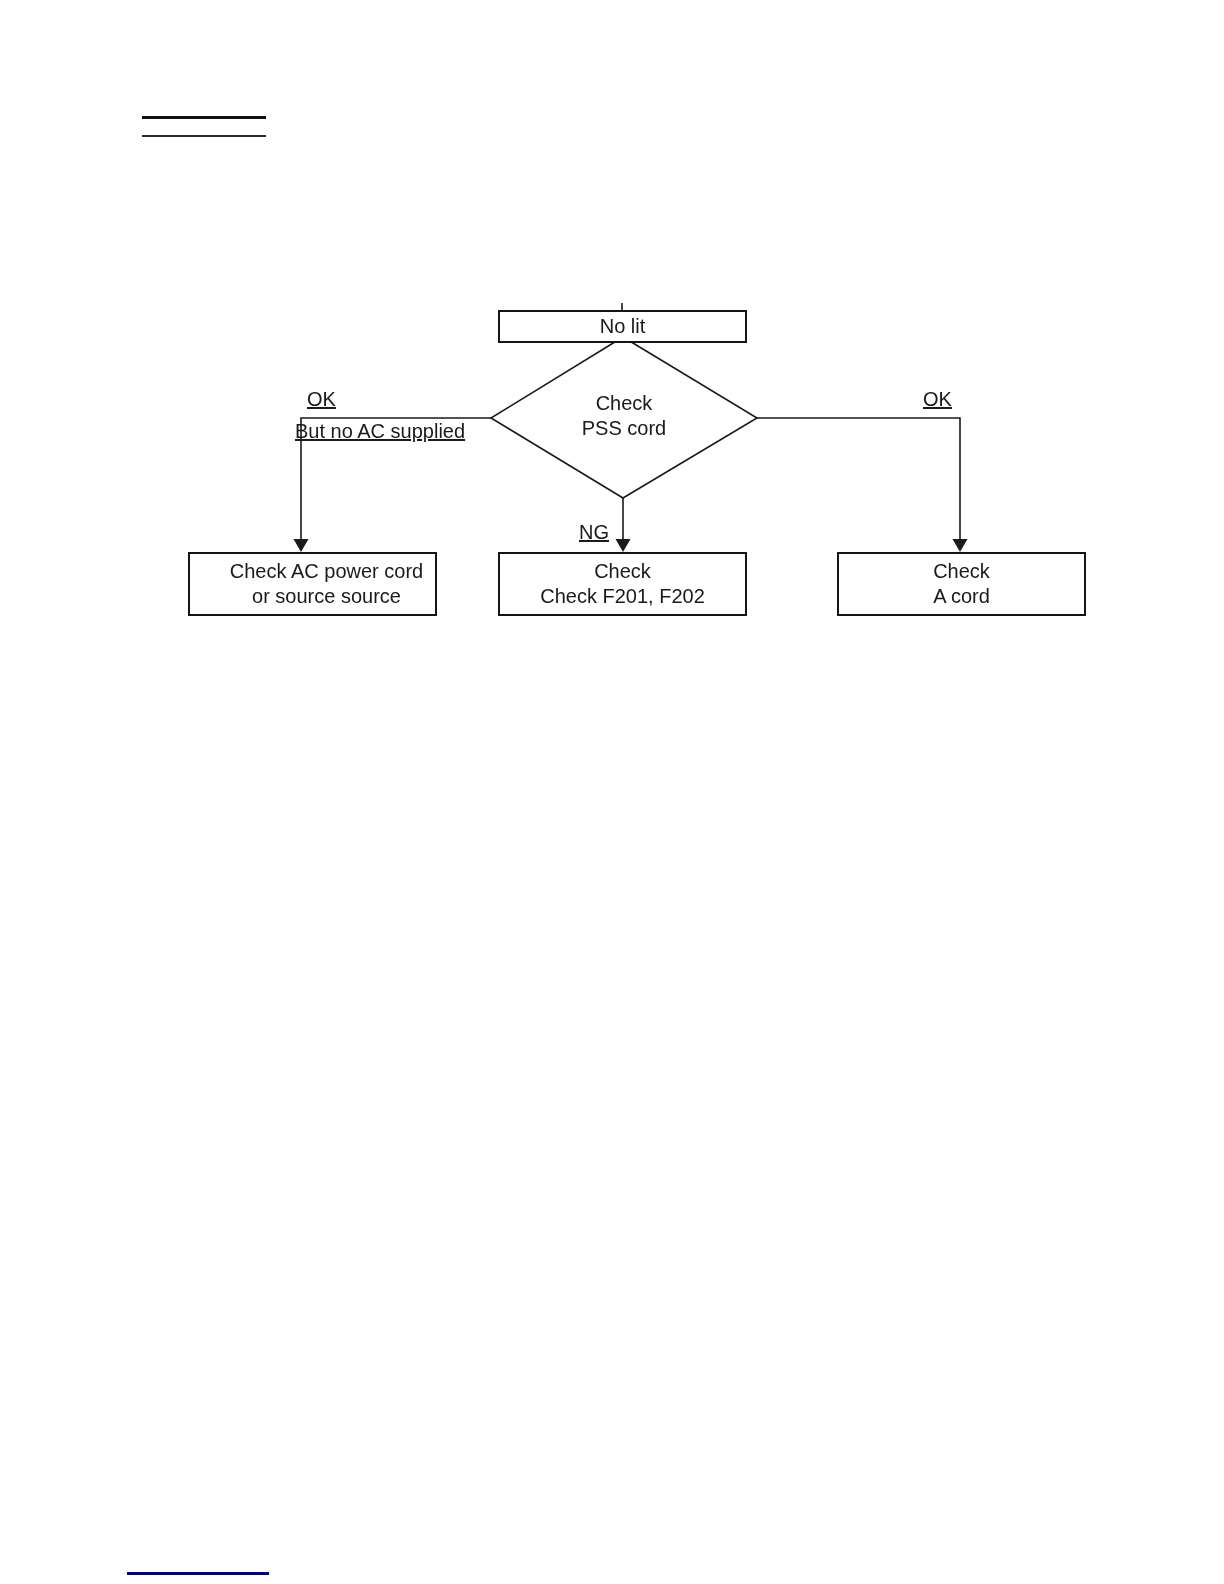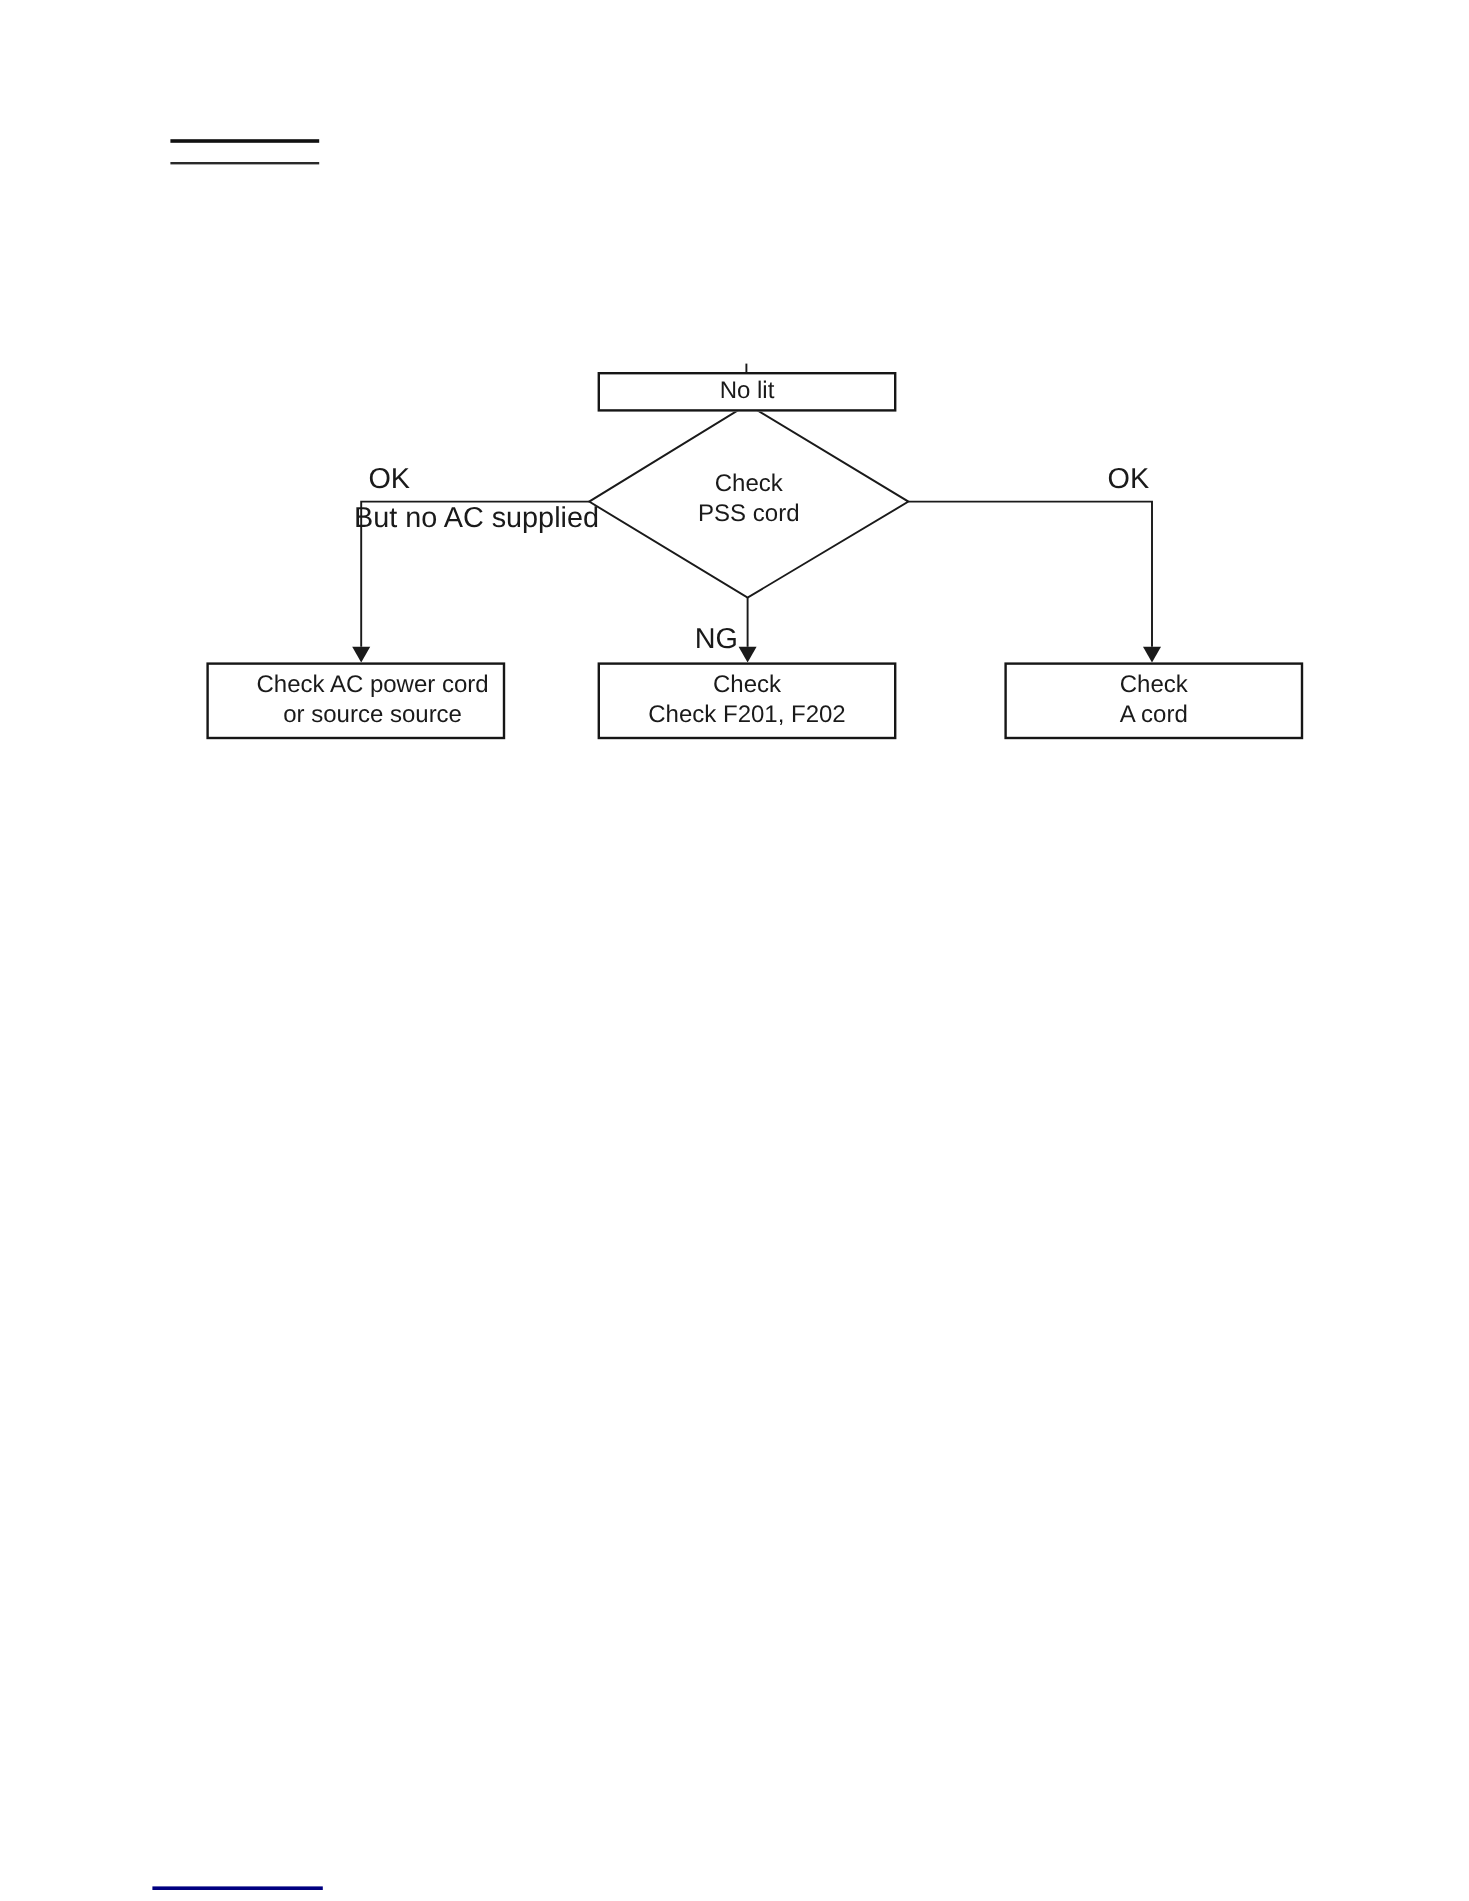"OK" .edge-label { font-size: 24px -> 20px; text-decoration: none -> underline }
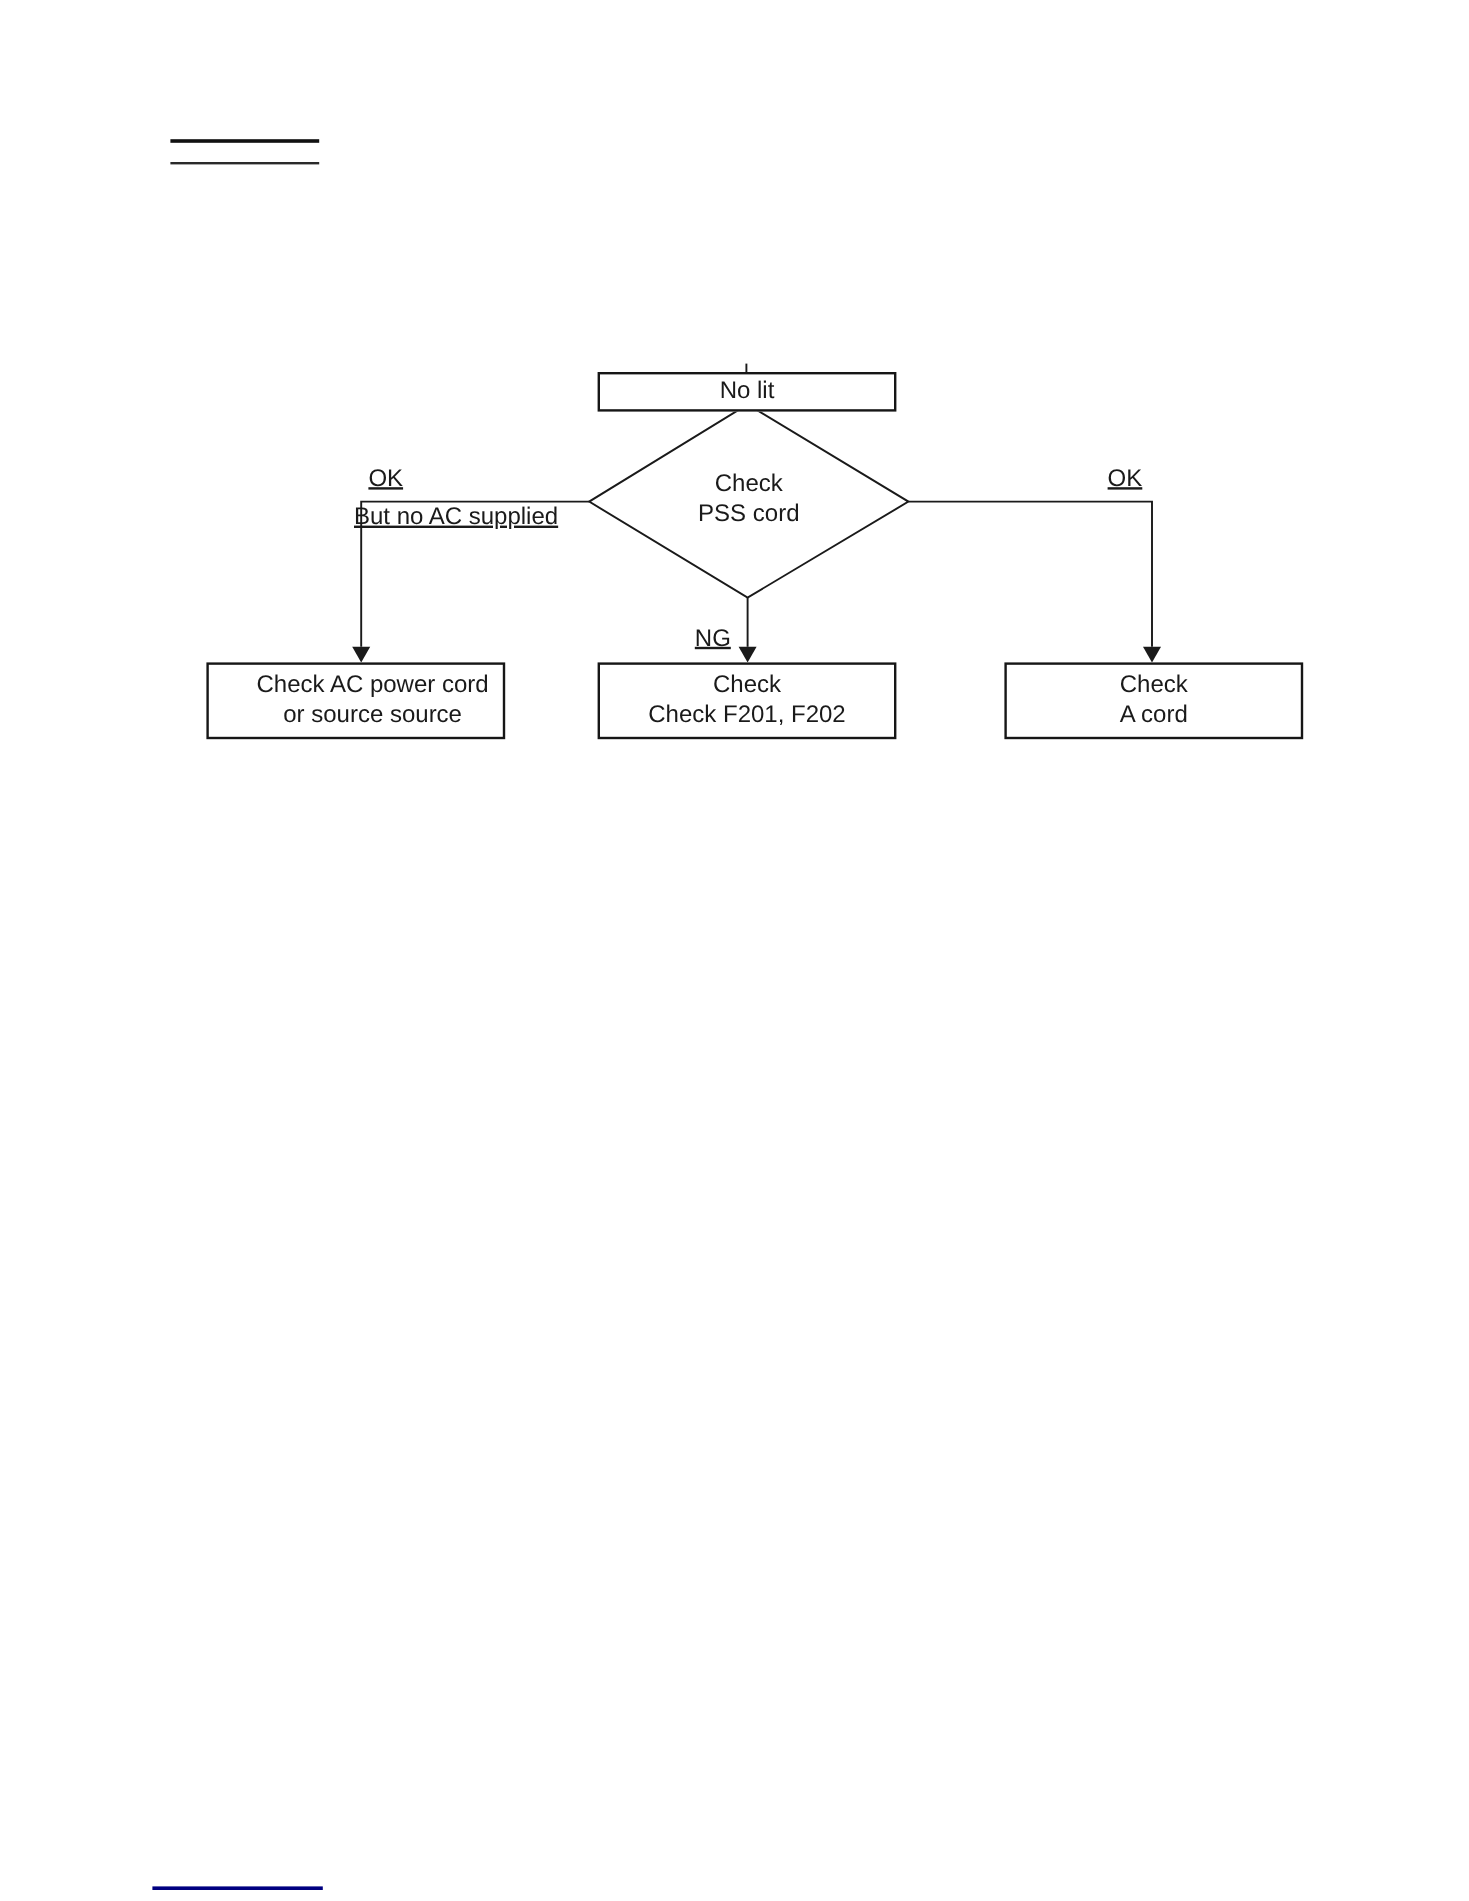"Check AC power cord" .outcome-left { left: 172px -> 188px }
